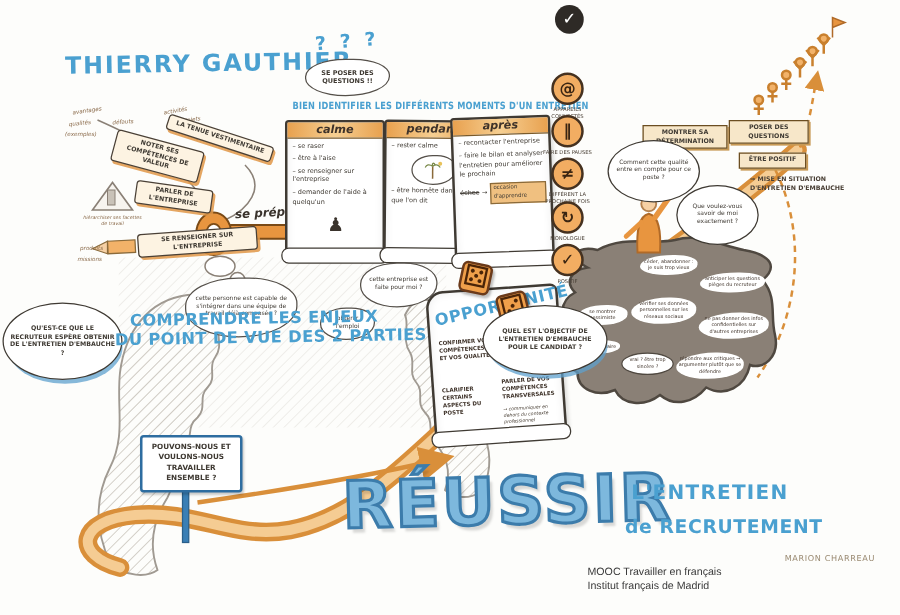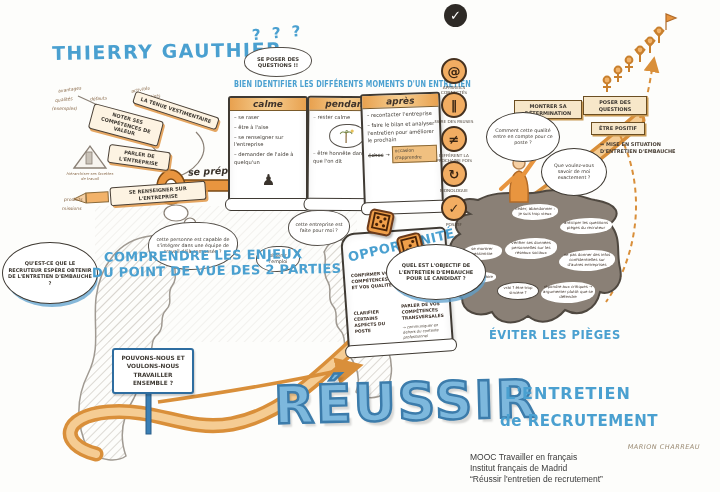"ÉVITER LES PIÈGES" div.abs { html: <div>ÉVITER LES PIÈGES</div> -> none }
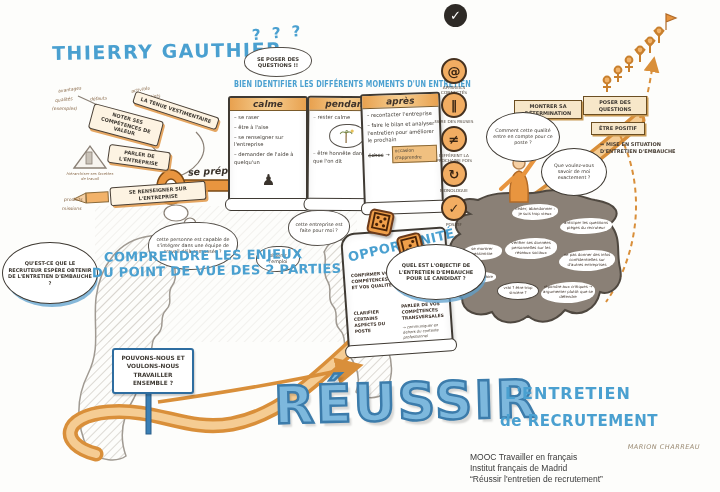"MARION CHARREAU" div.abs { font-style: italic -> none }
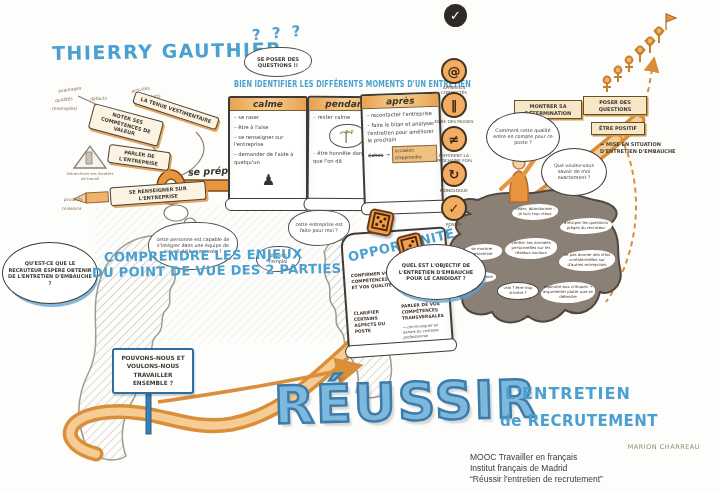"“Réussir l'entretien de recrutement”" div { html: <div>“Réussir l'entretien de recrutement”</div> -> none }
